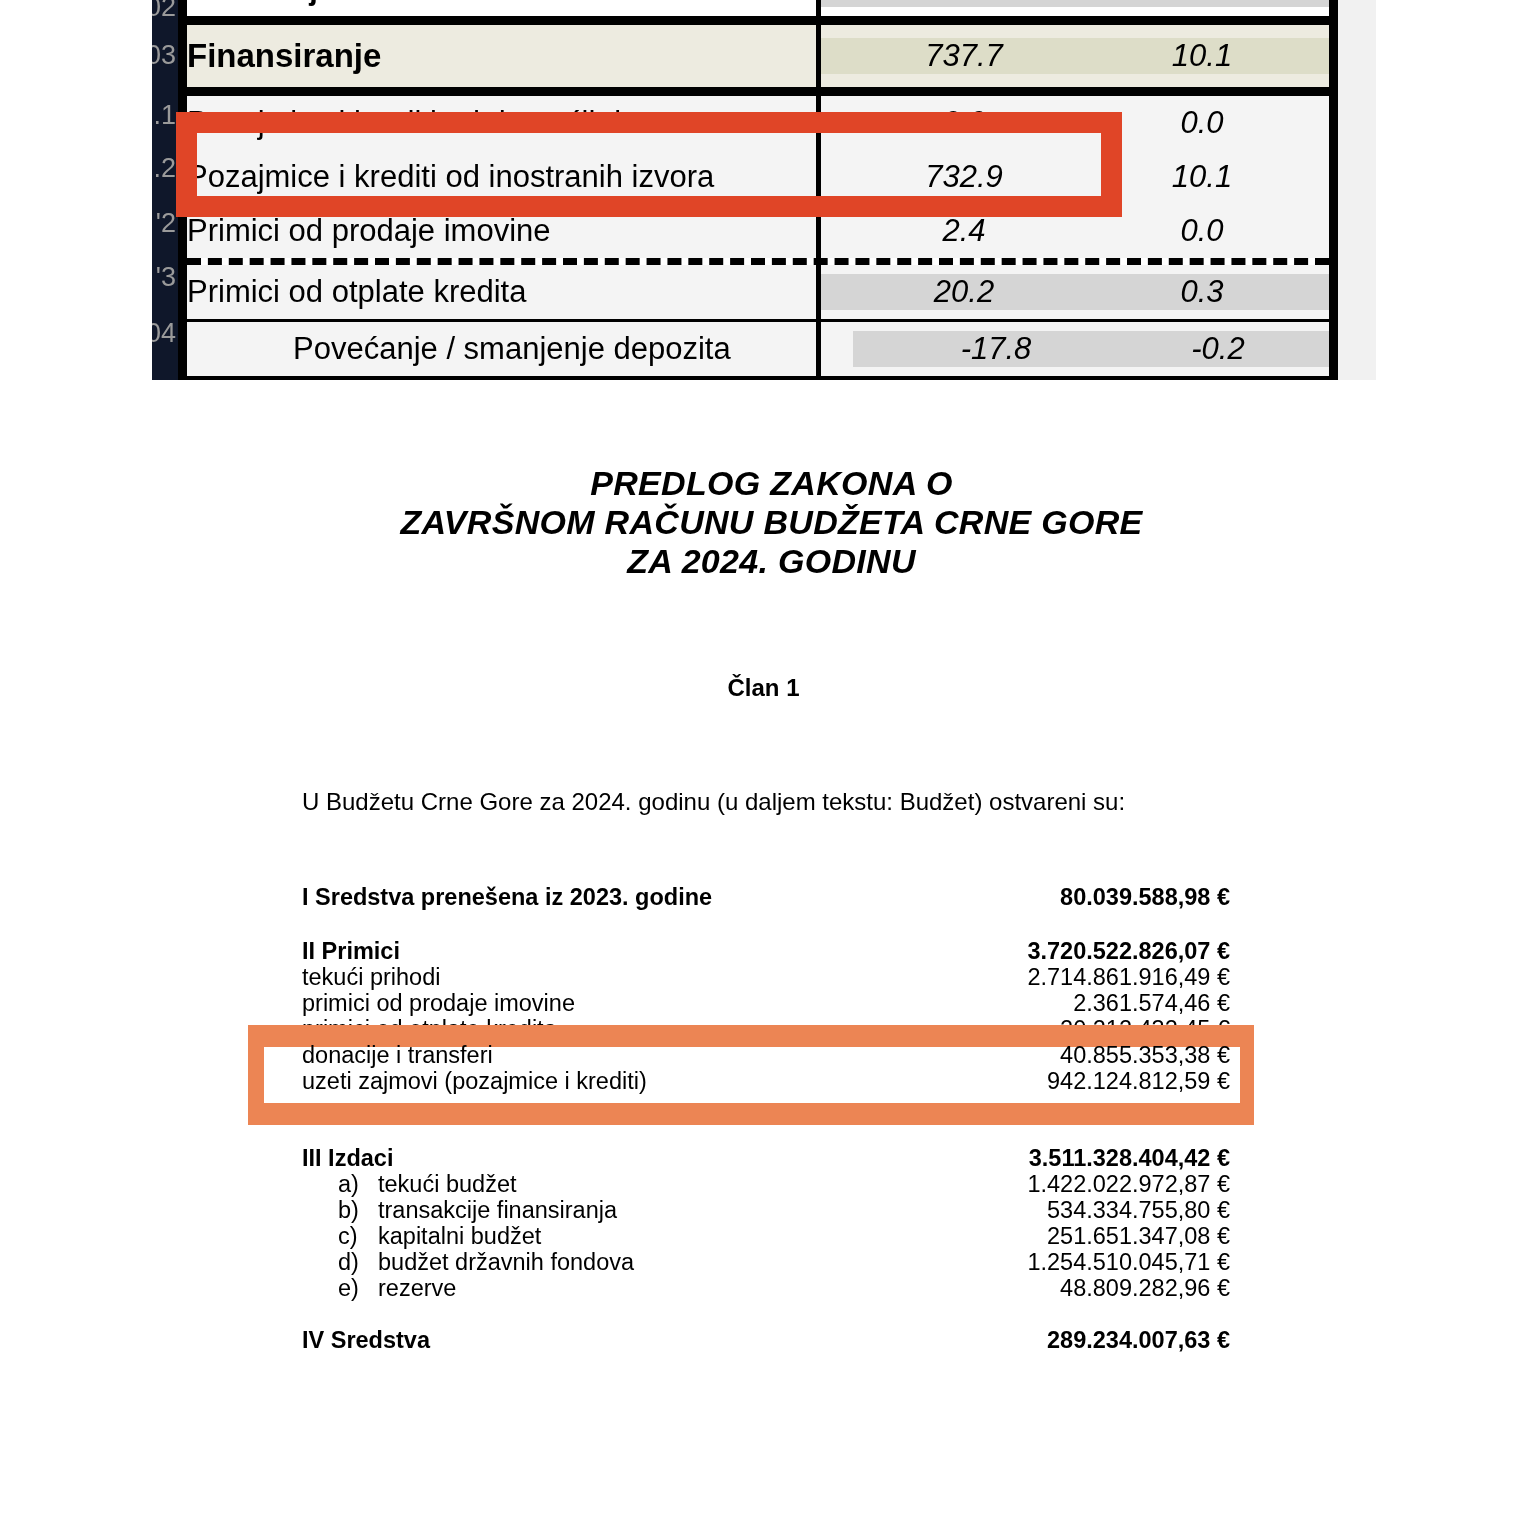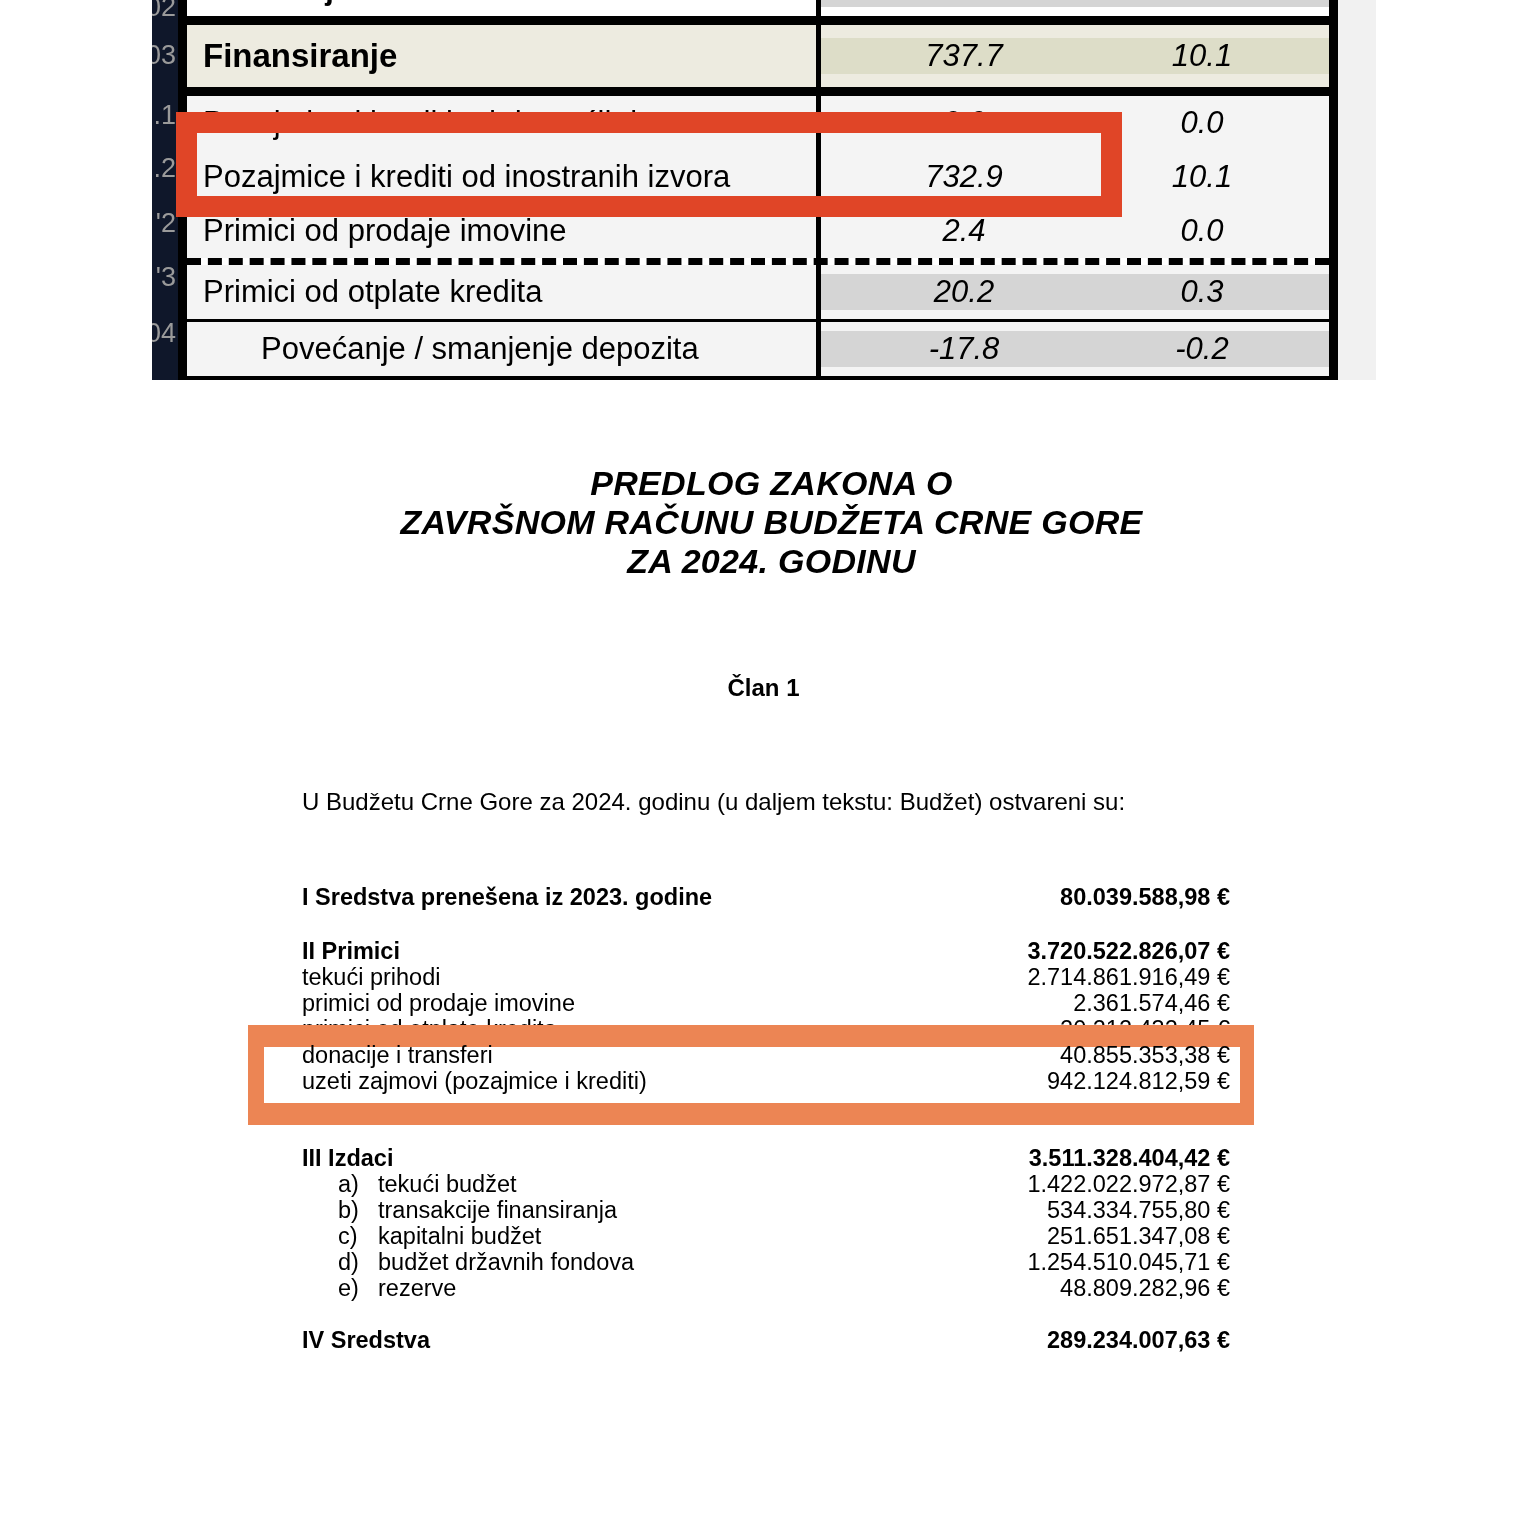"Finansiranje" .scell-label { padding-left: 16px -> 0 }
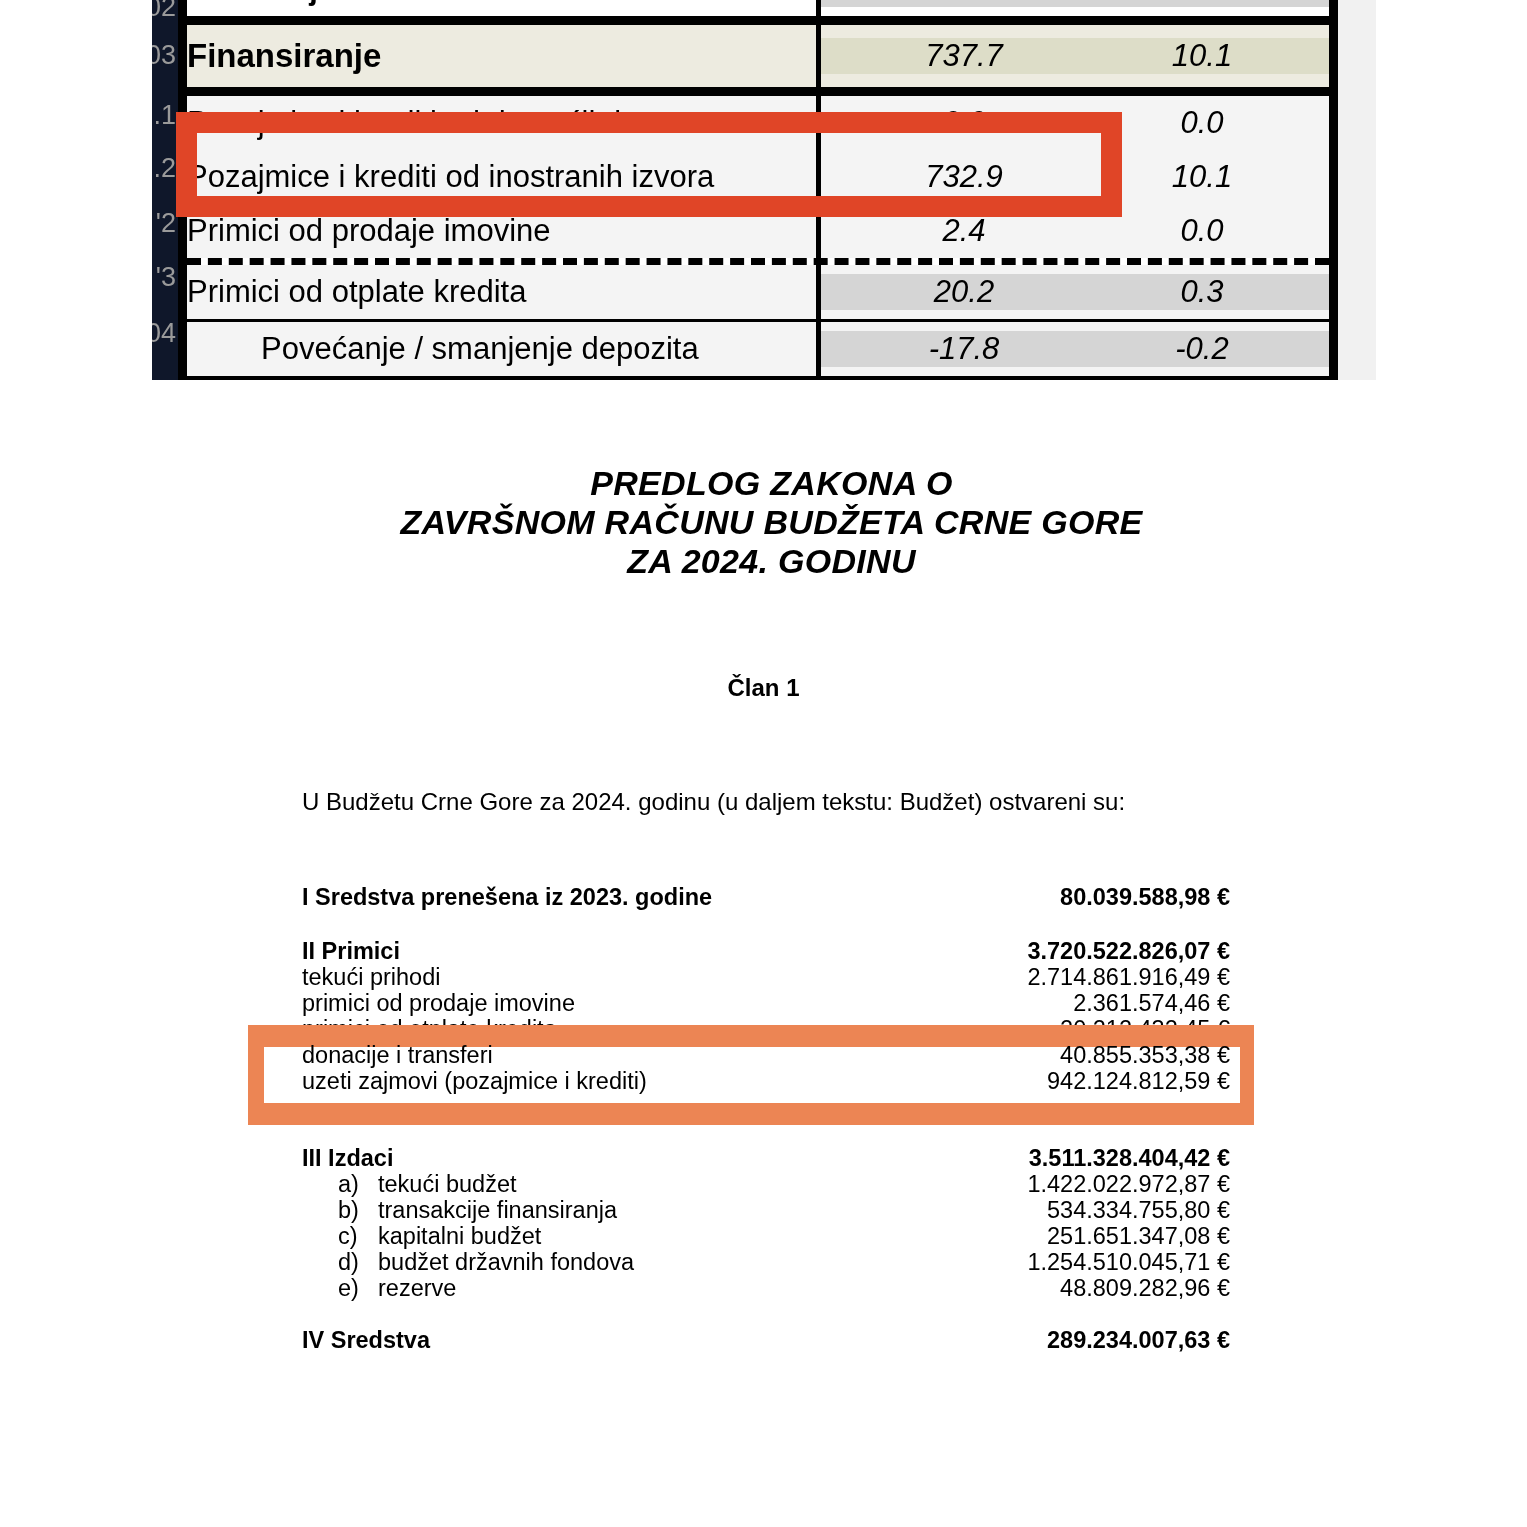"Povećanje / smanjenje depozita" .srow.indent .scell-label { margin-left: none -> 32px }
